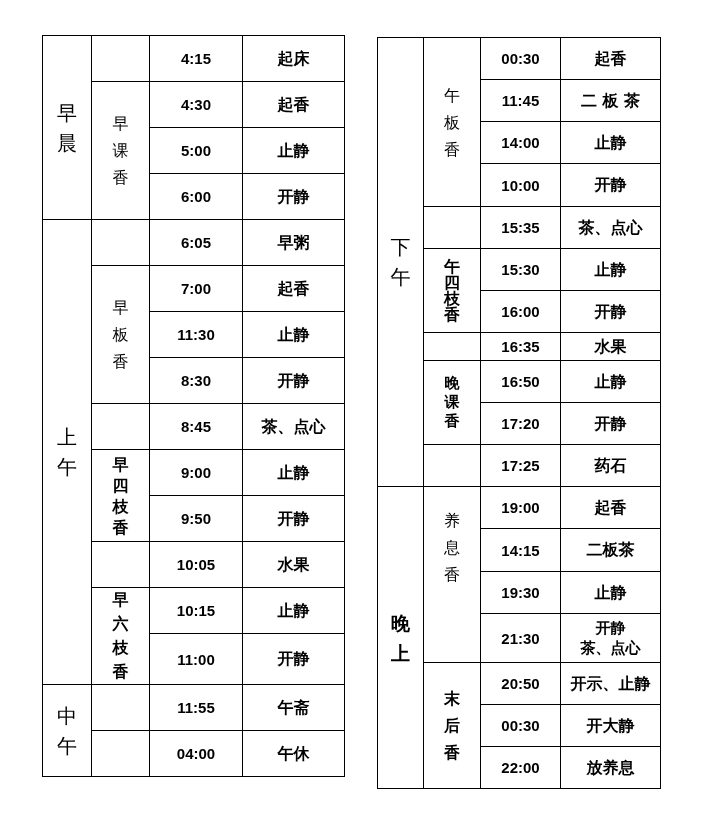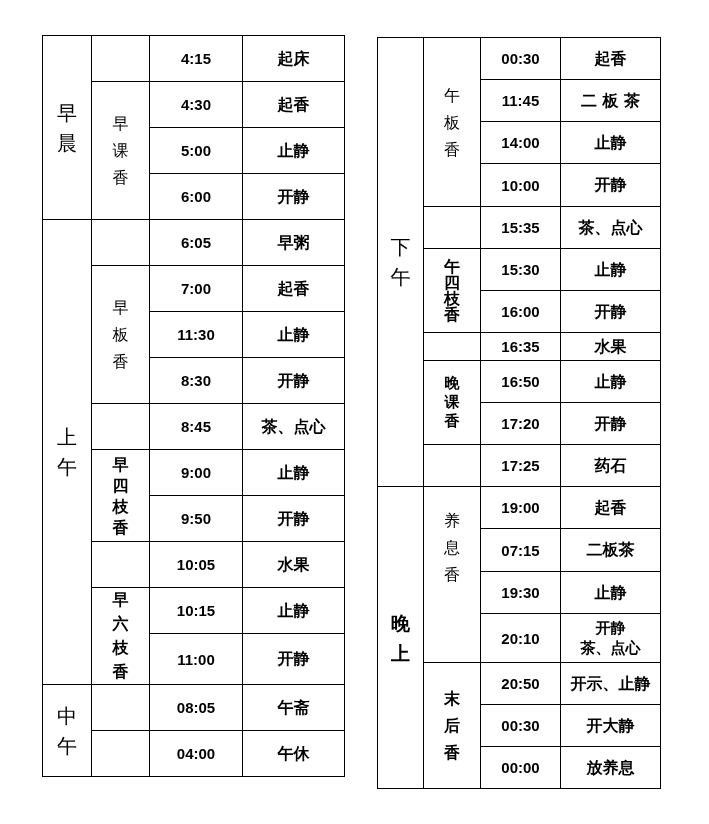"07:15" td.time { text: 07:15 -> 14:15 }
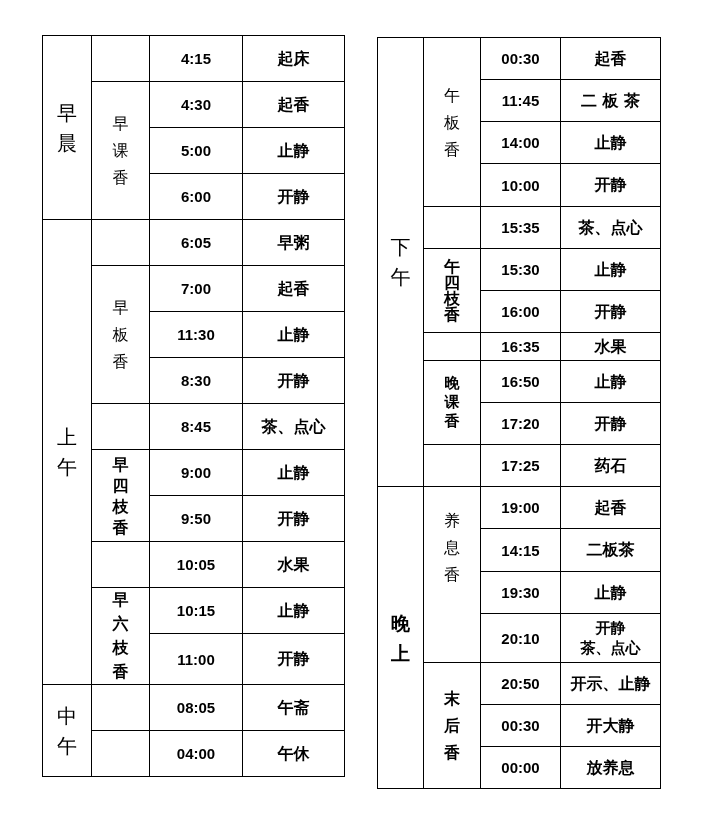"20:10" td.time { text: 20:10 -> 21:30 }
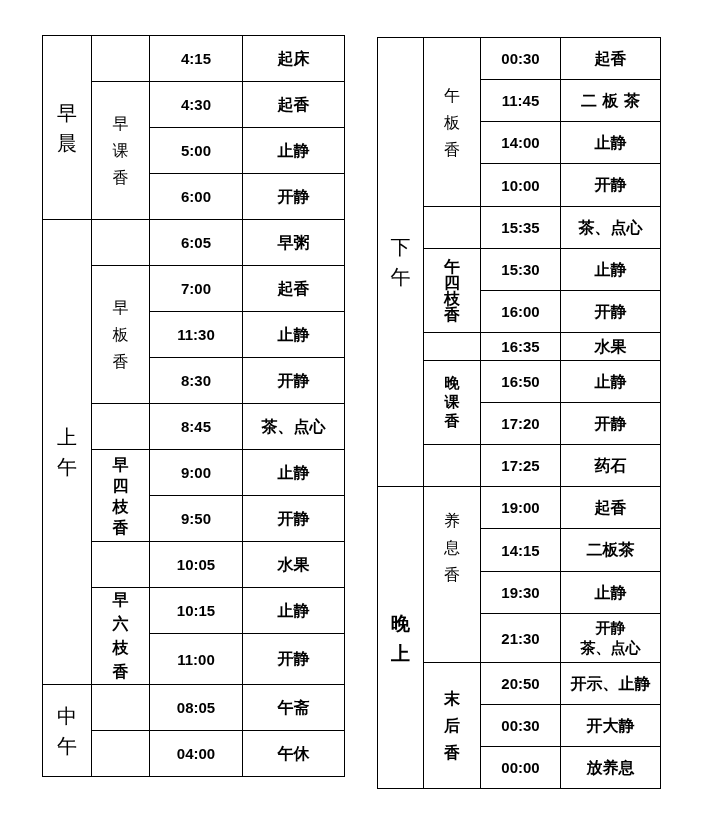"08:05" td.time { text: 08:05 -> 11:55 }
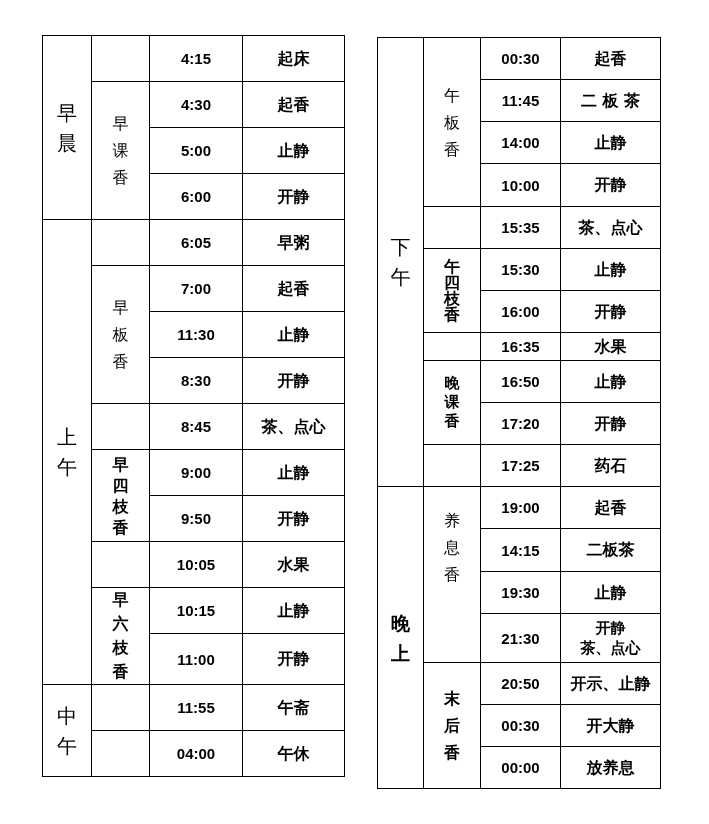"00:00" td.time { text: 00:00 -> 22:00 }
